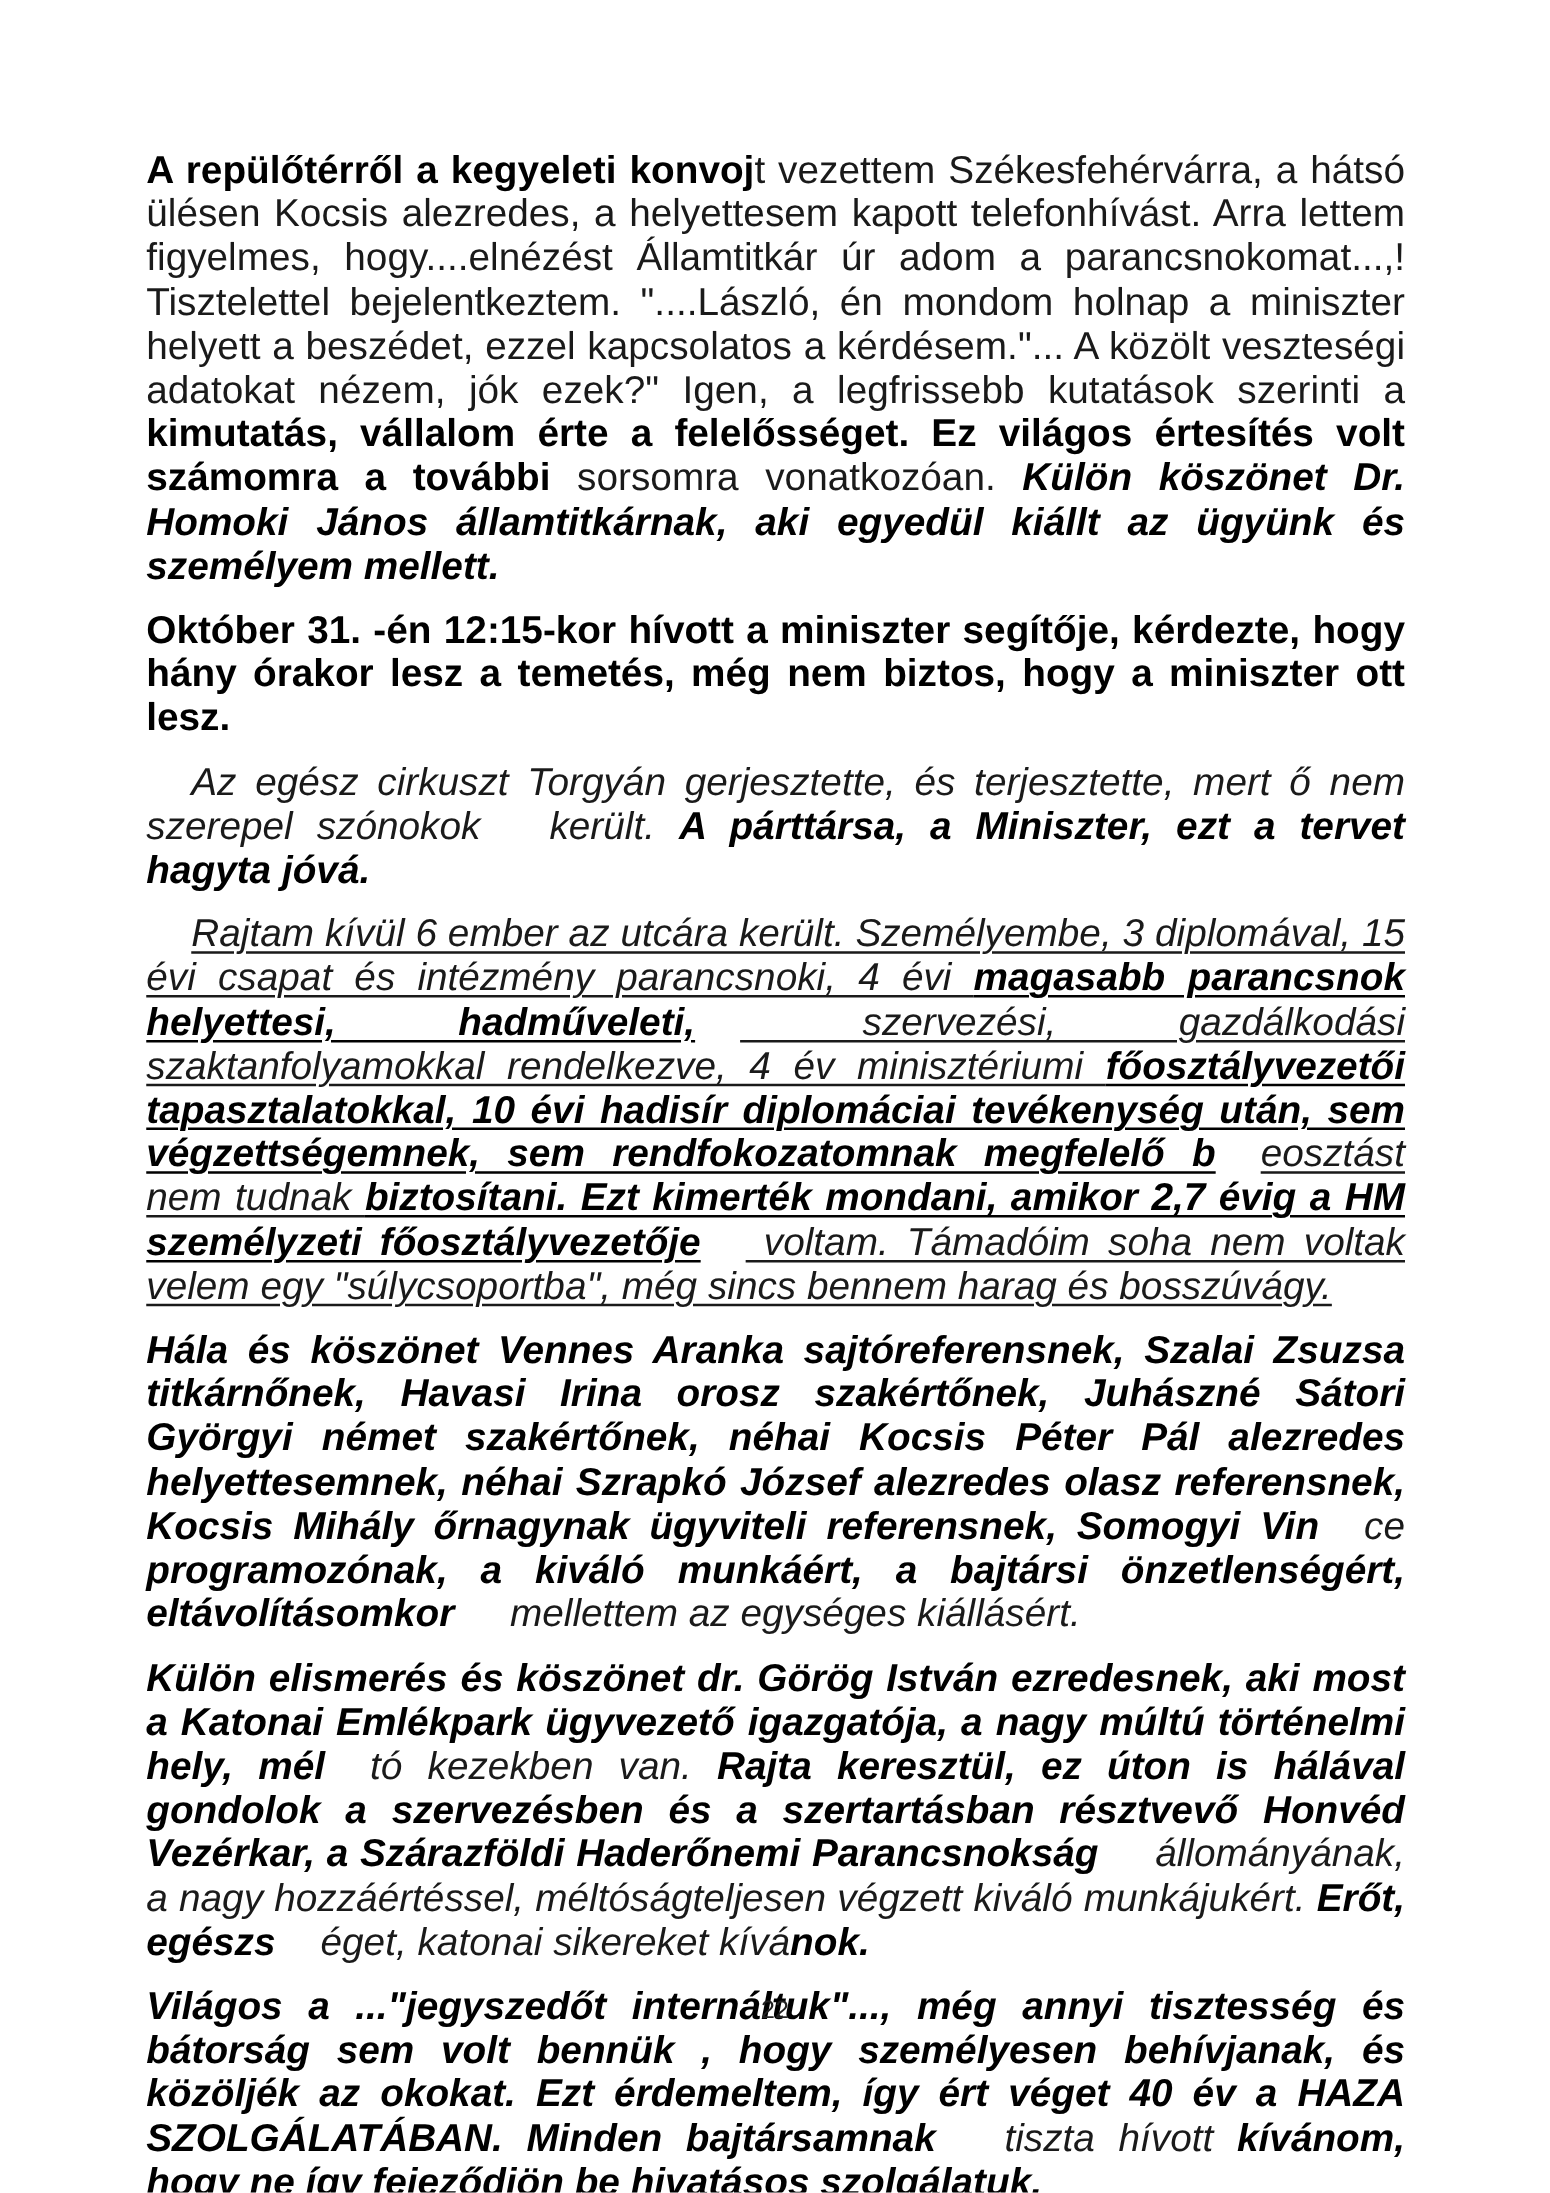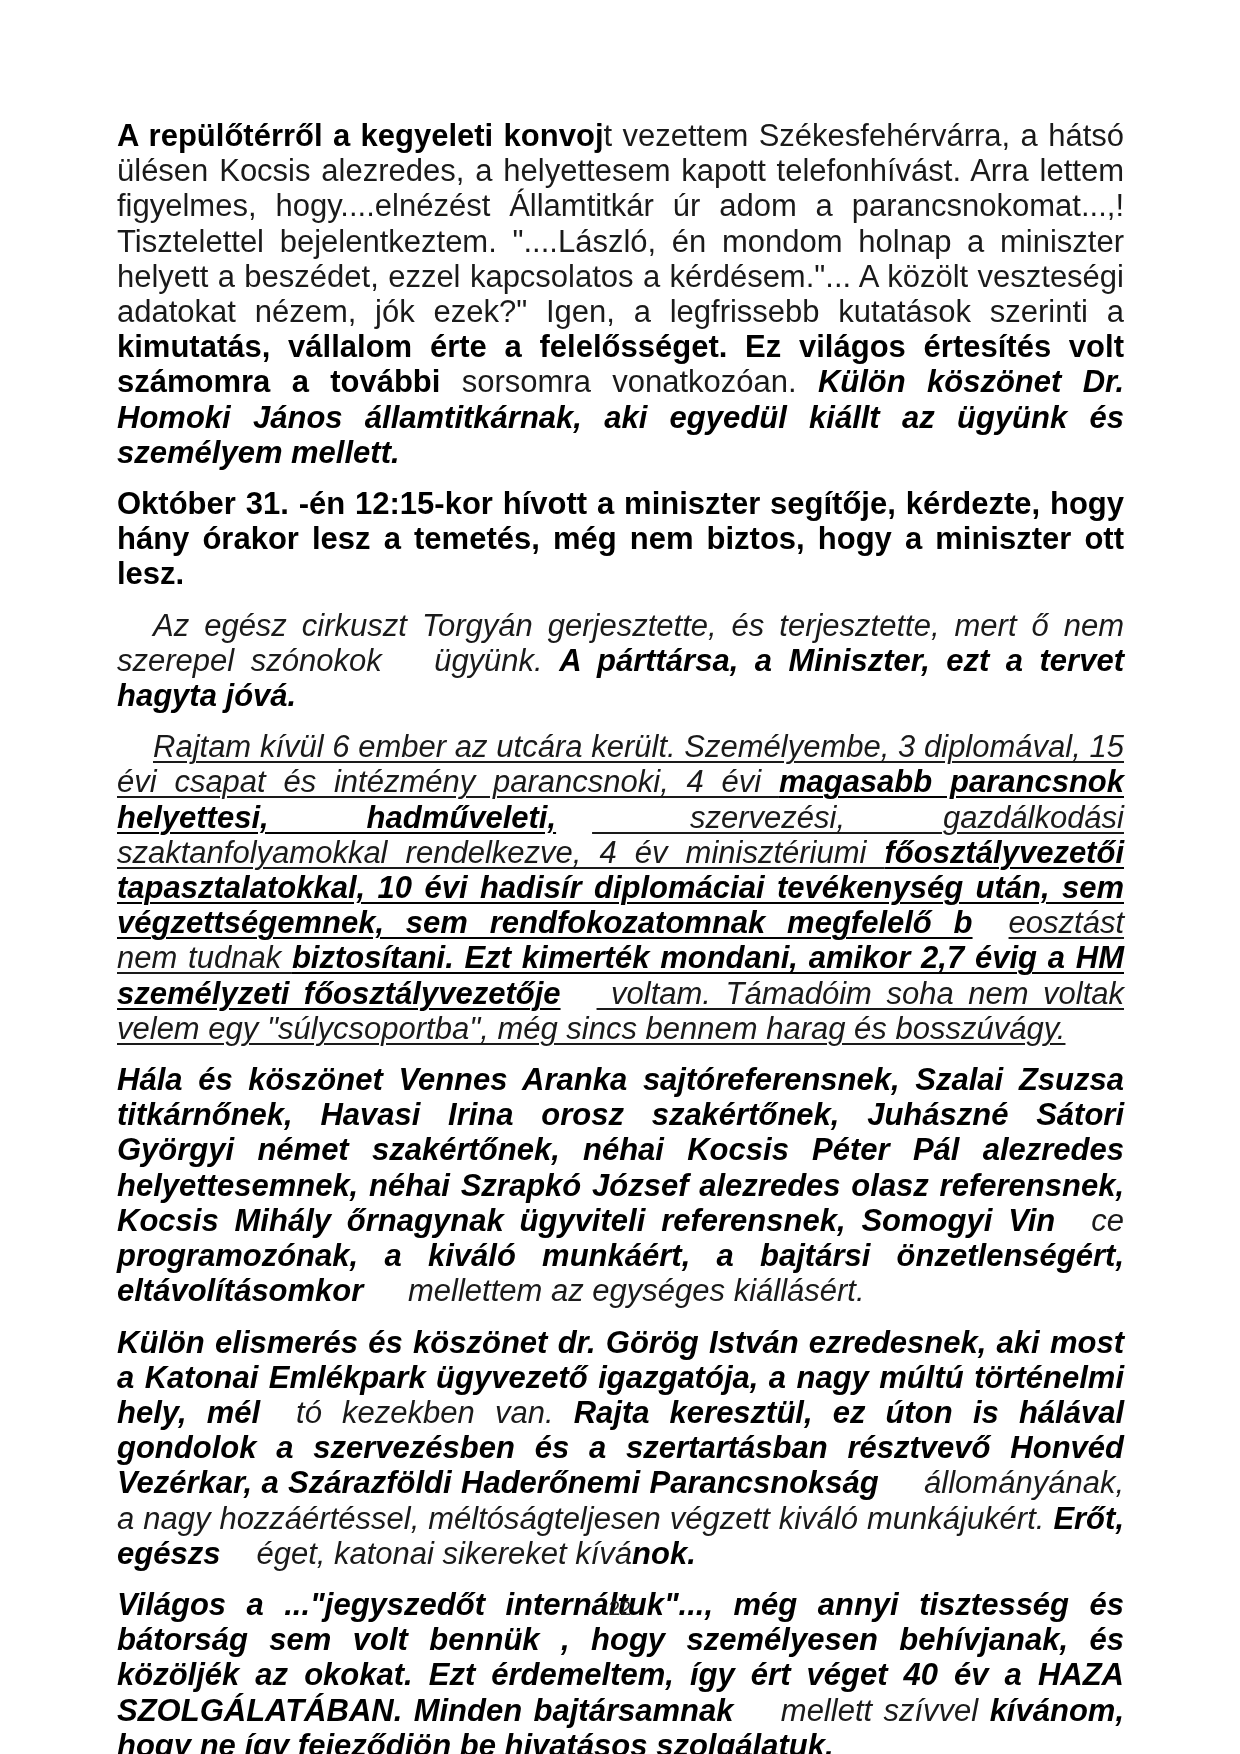"ügyünk." span.i { text: ügyünk -> került }
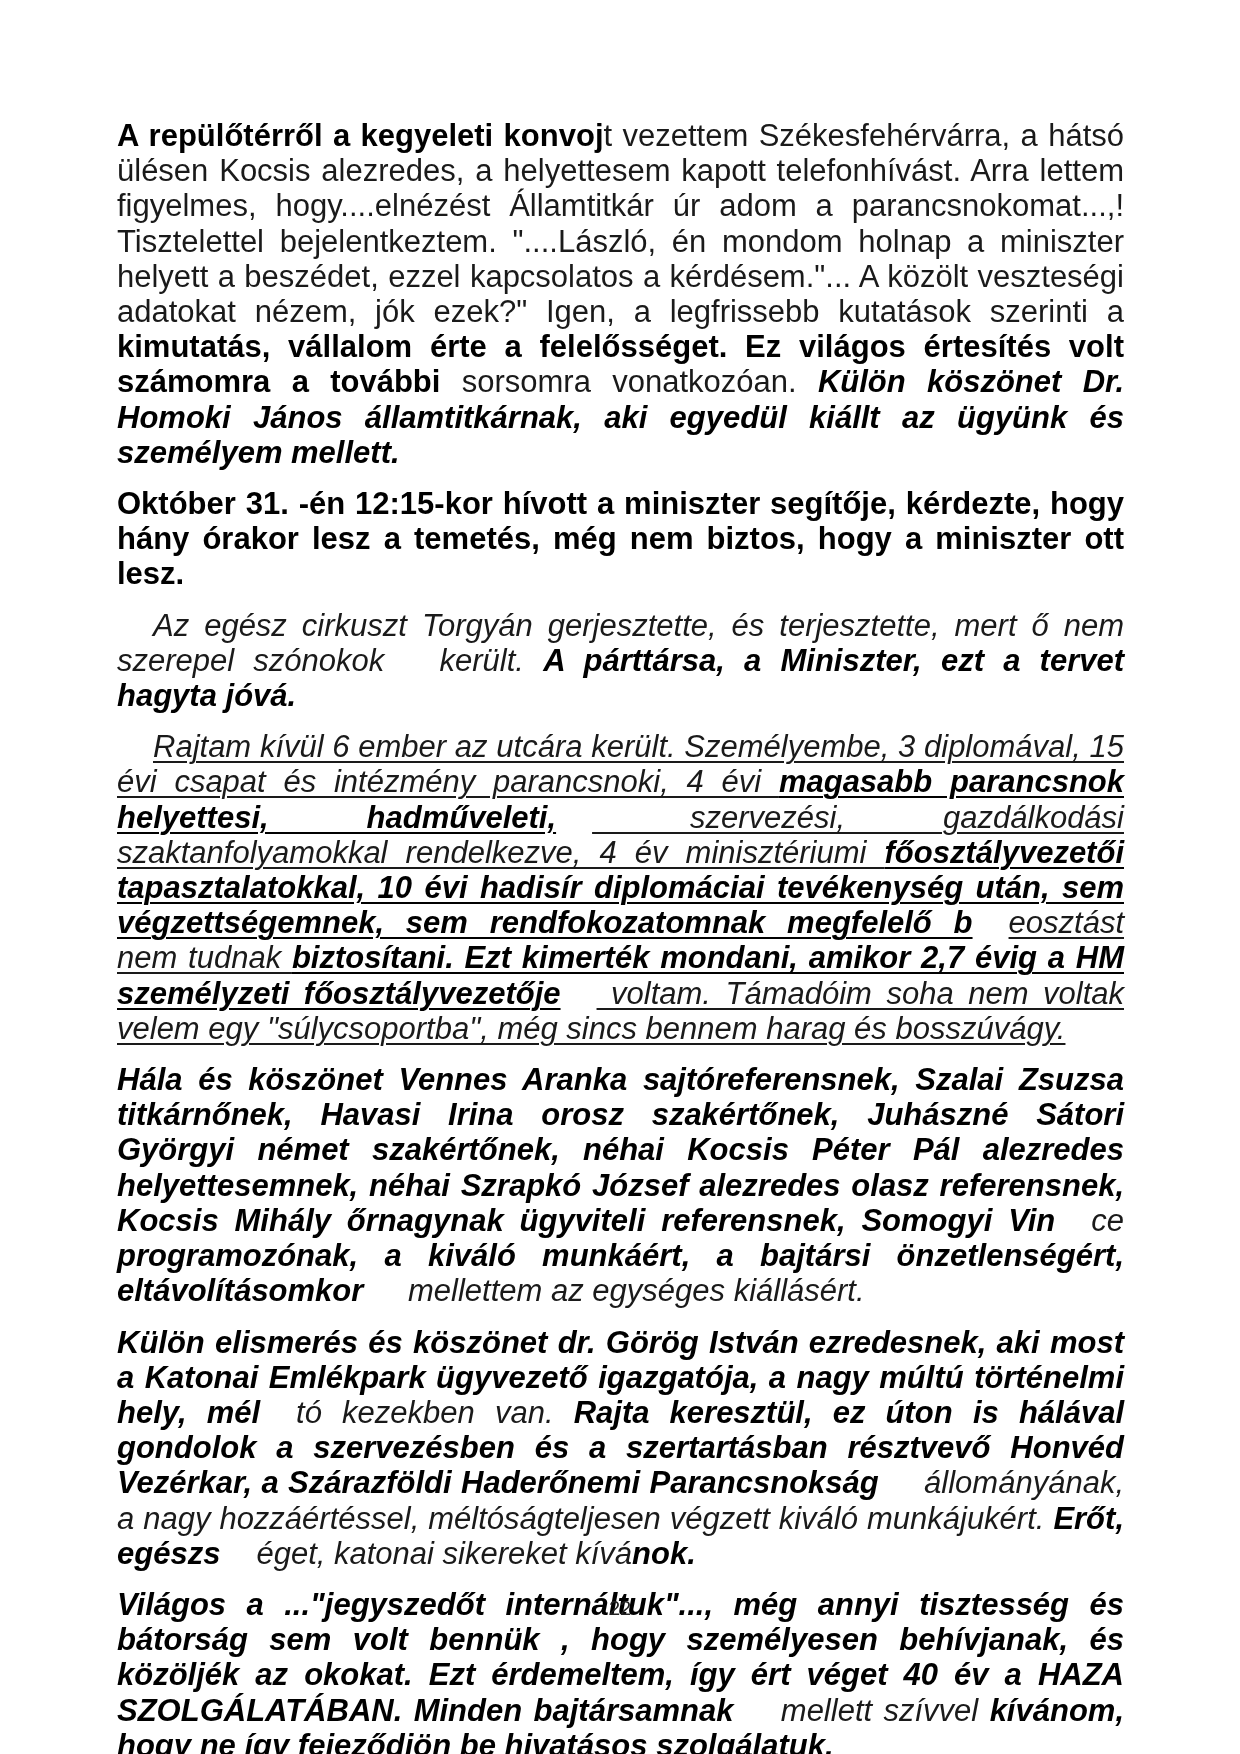"mellett szívvel" span.i { text: mellett szívvel -> tiszta hívott }
